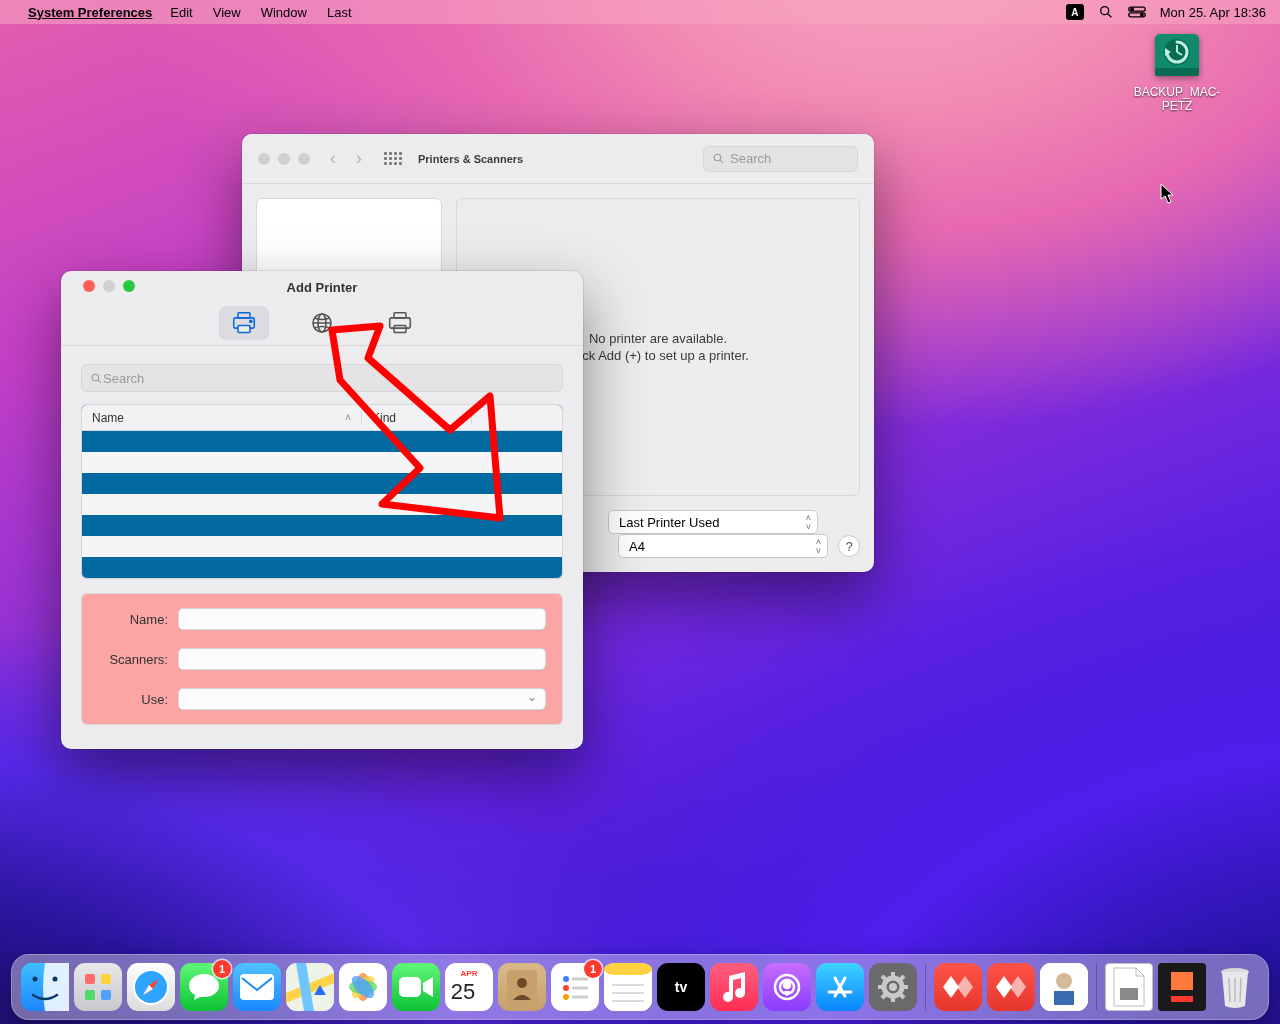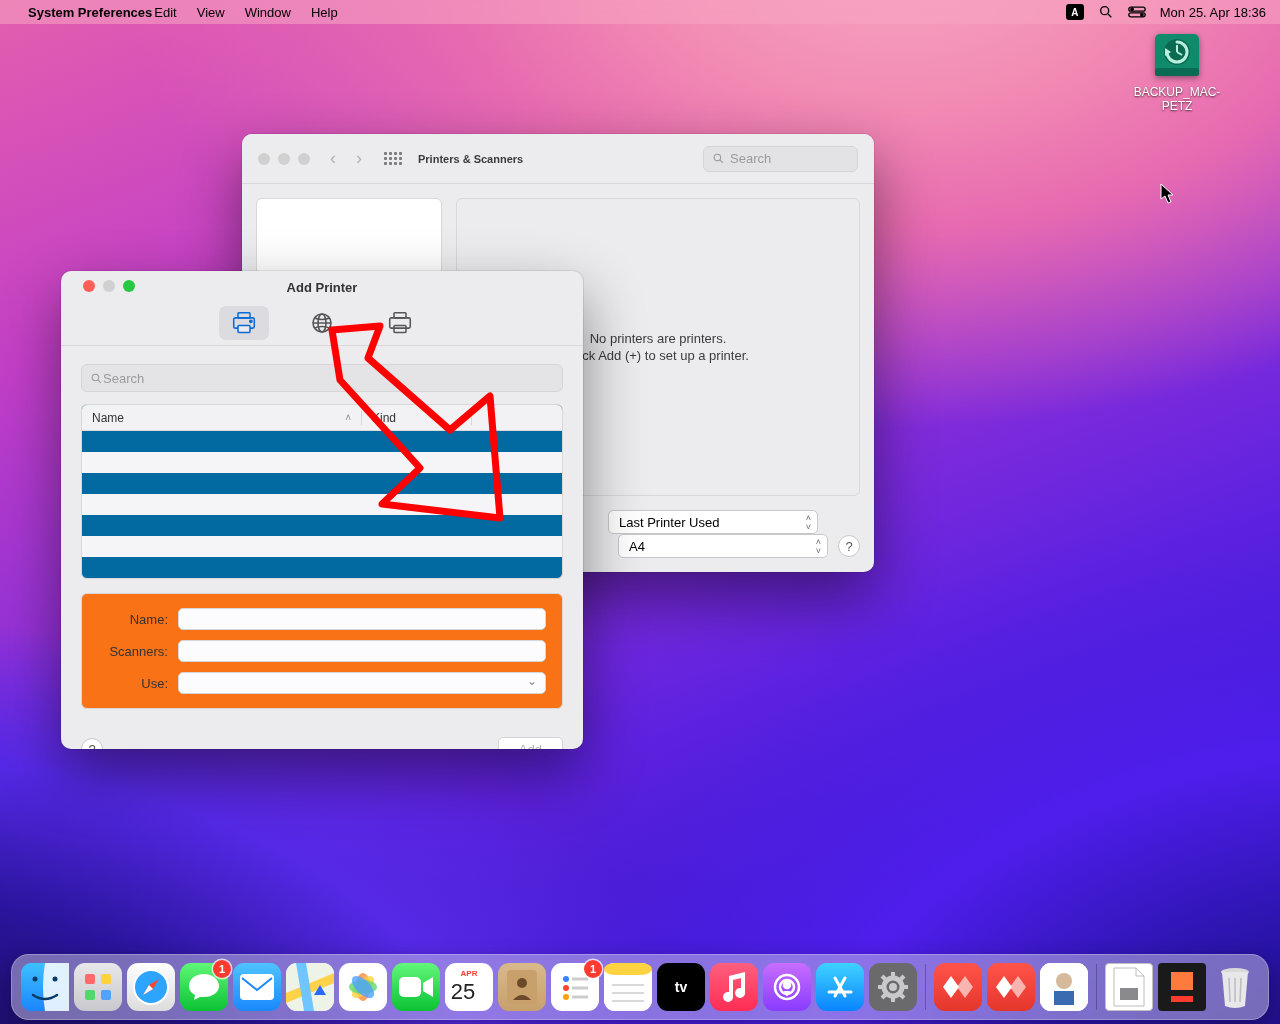"System Preferences" .menubar .app-name { margin-right: 2px -> 18px; text-decoration: none -> underline }
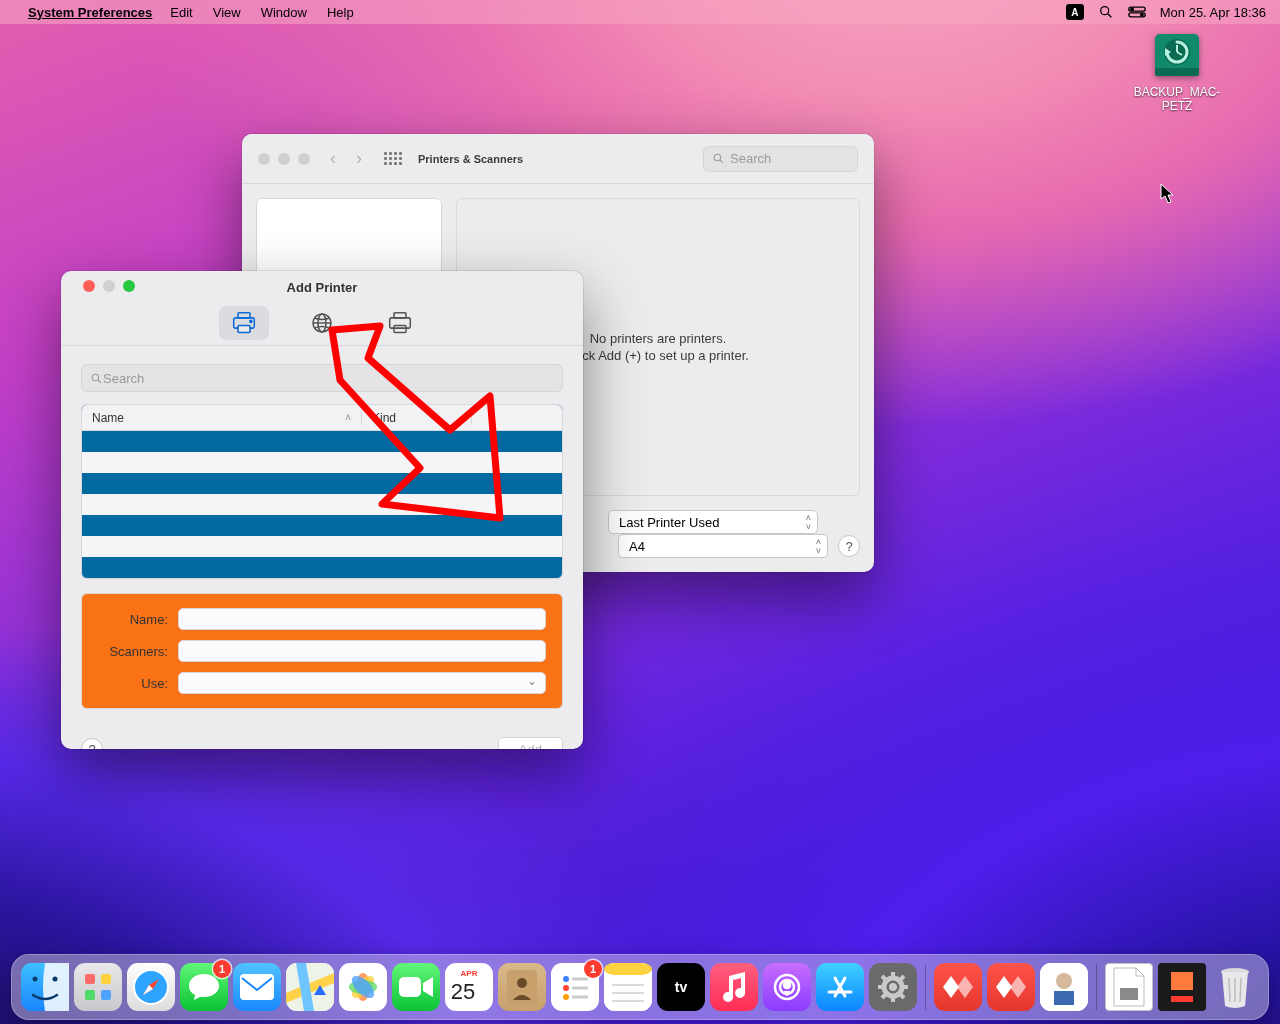"Help" span.menu-item { text: Help -> Last }
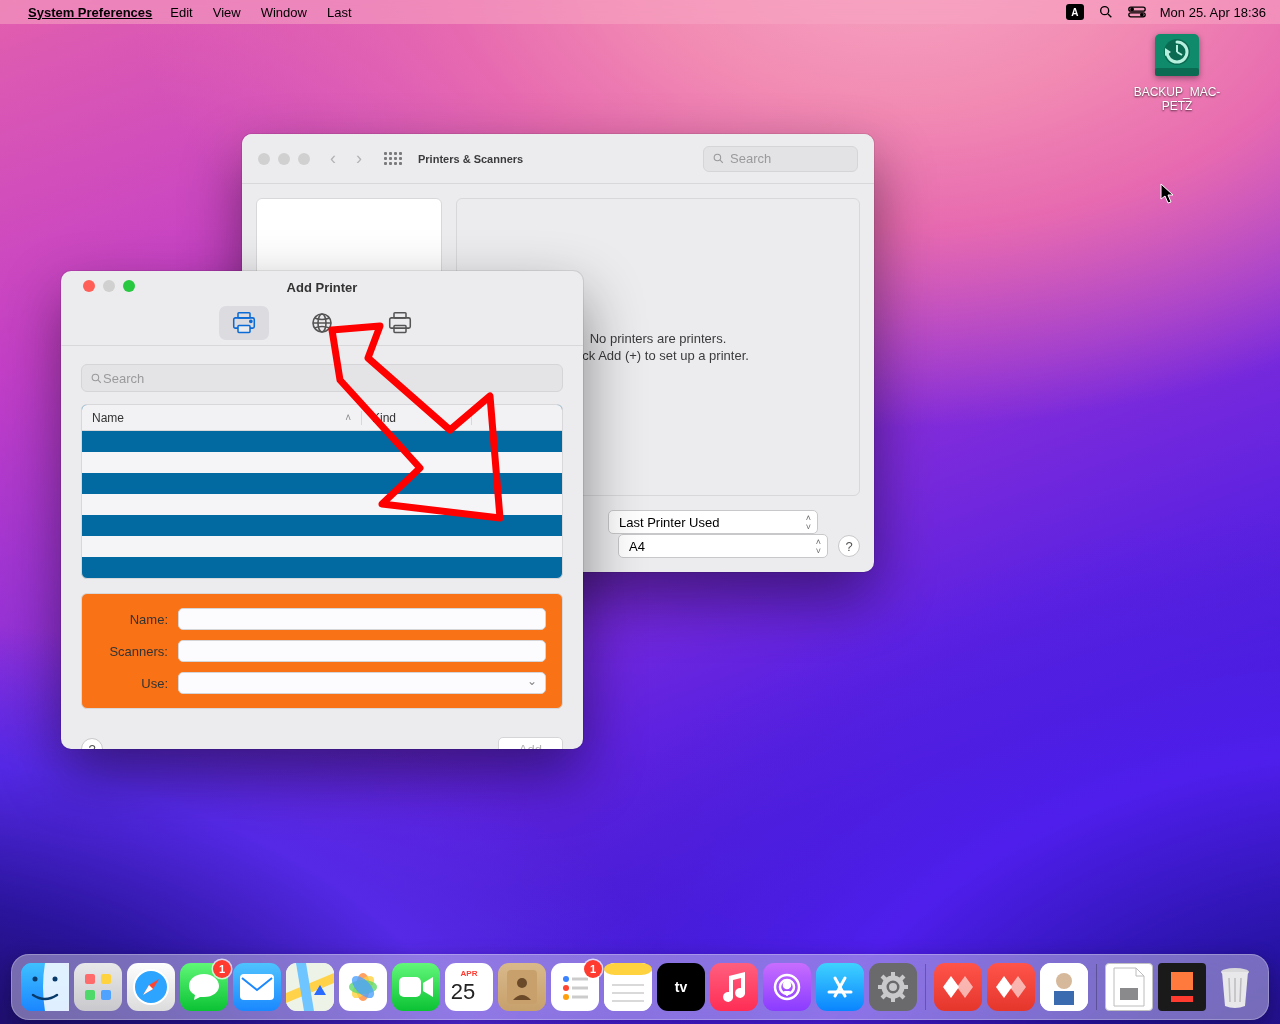"No printers are printers." div { text: printers are printers -> printer are available }
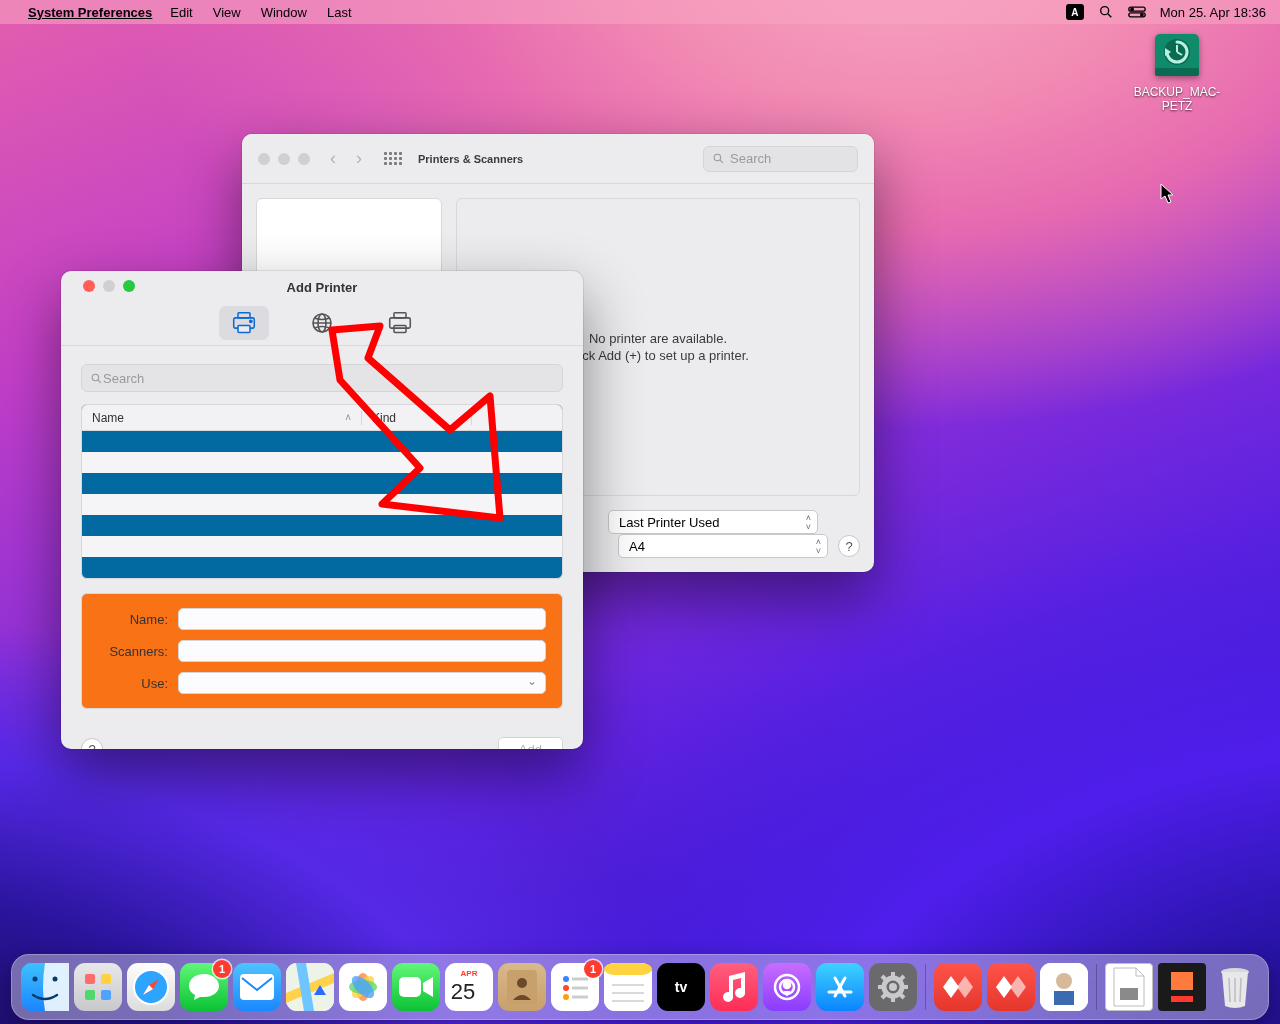"Name:" .ap-form { background: #f97316 -> #fca5a5; gap: 10px 10px -> 18px 10px }
